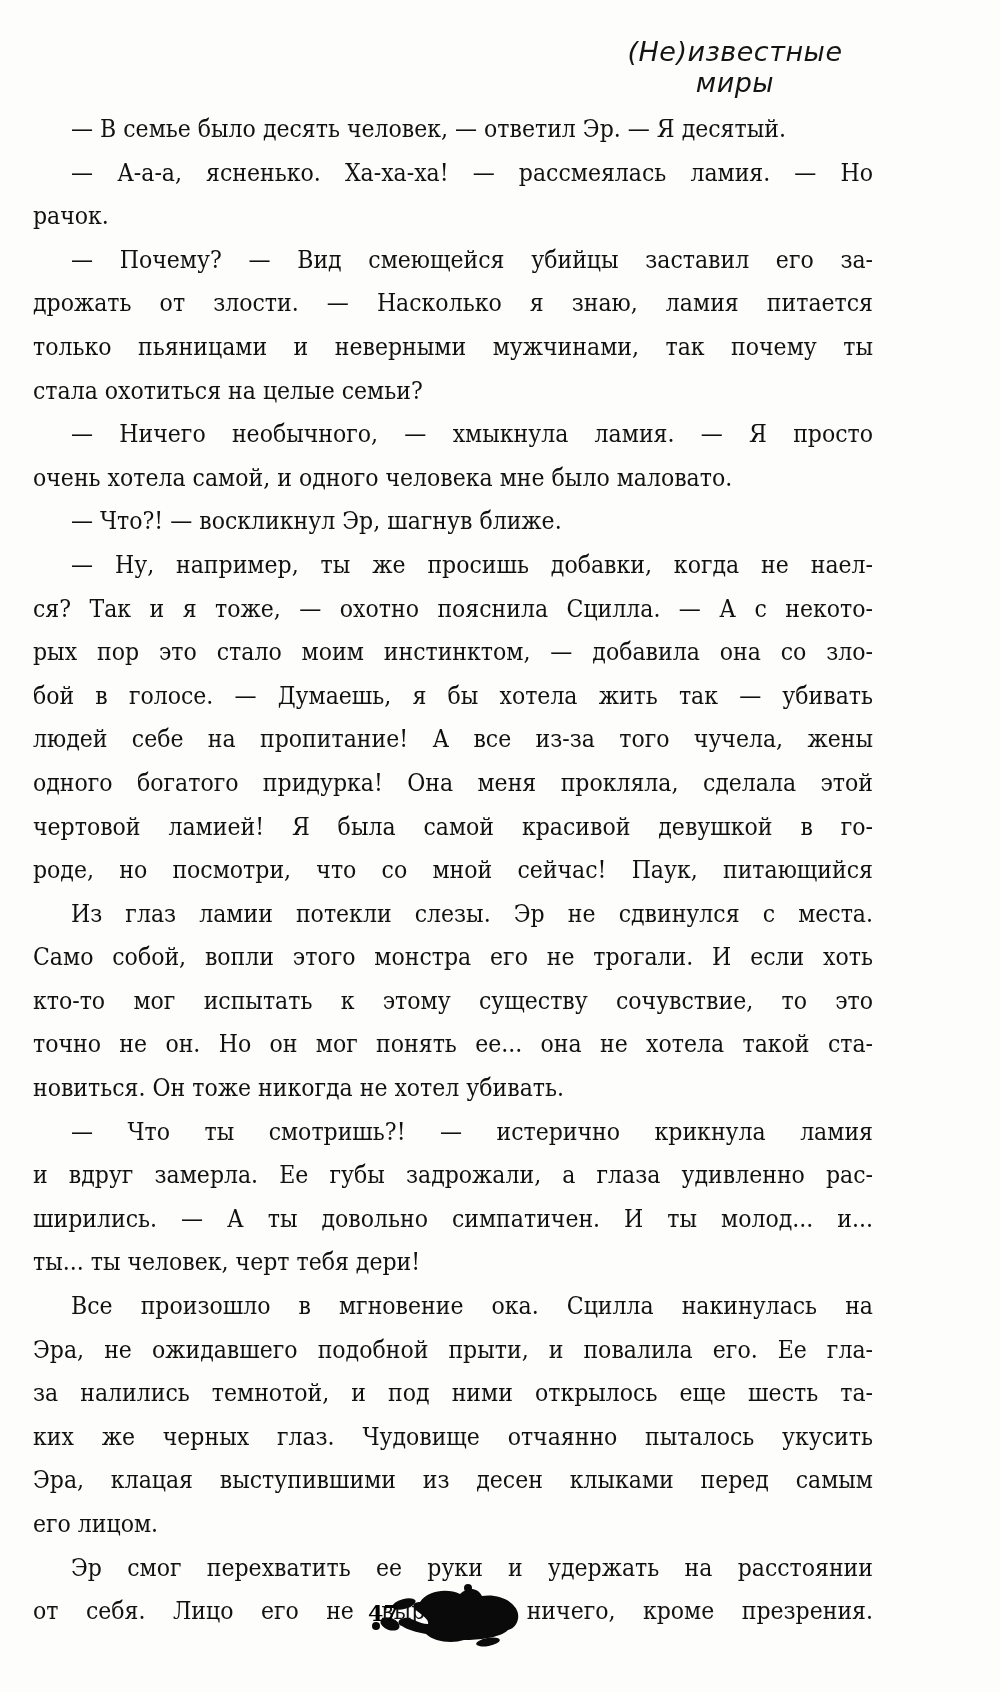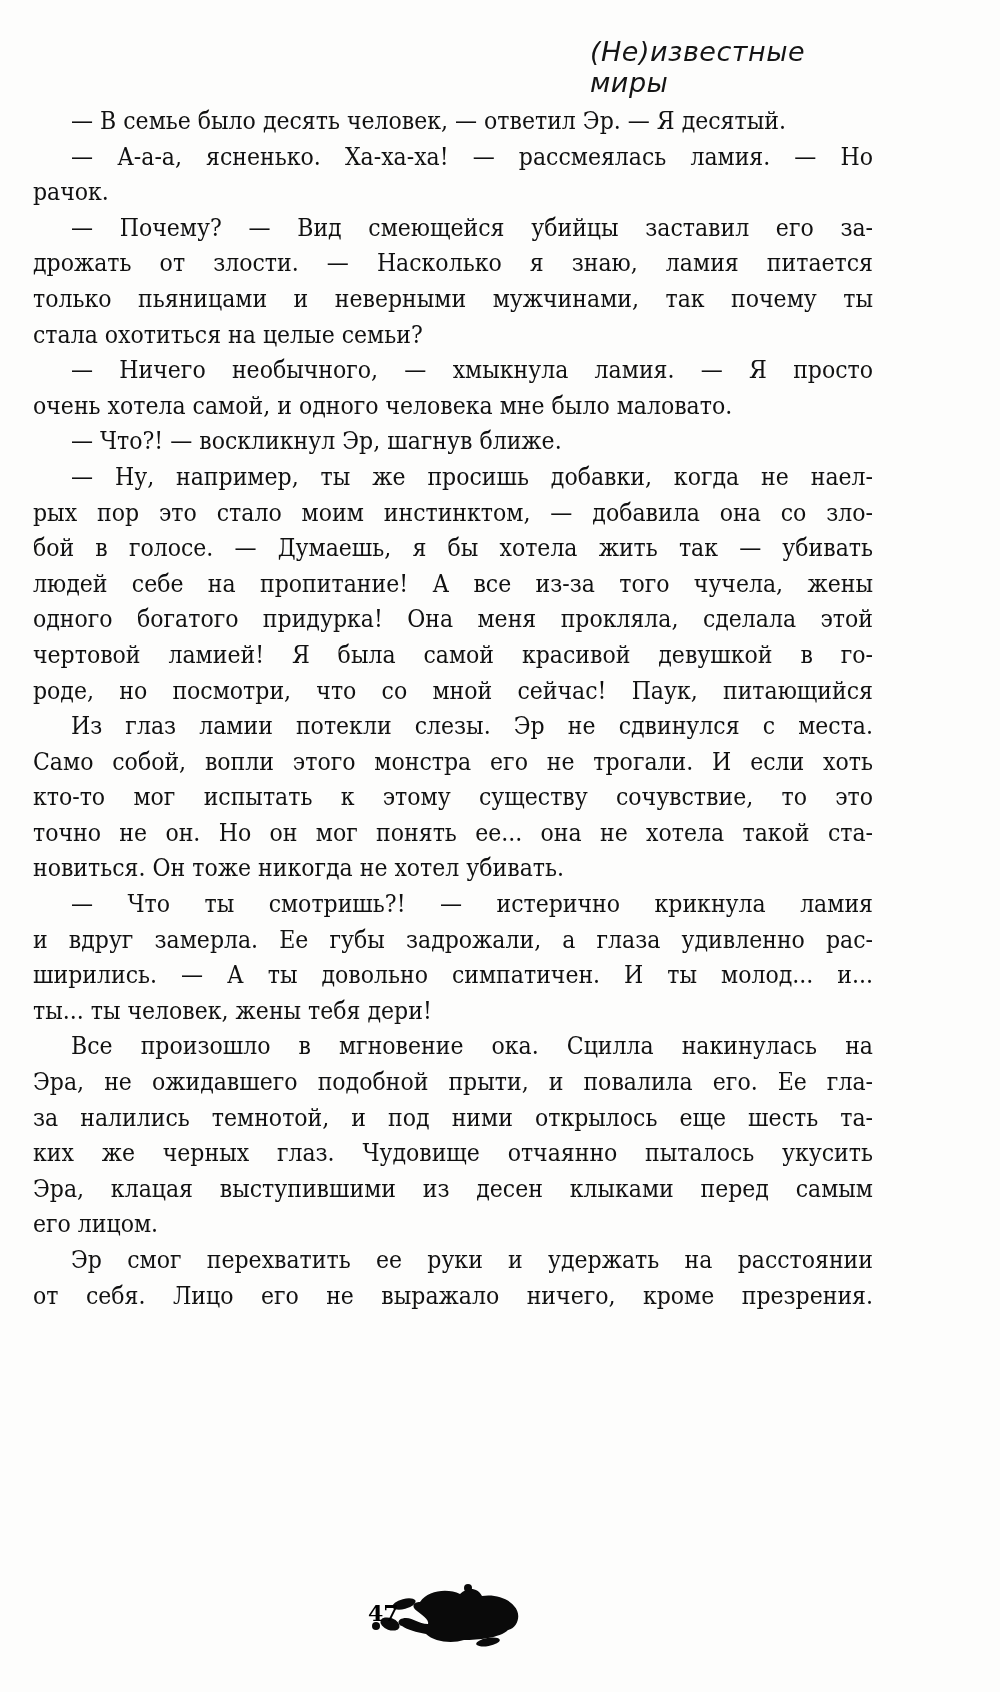"(Не)известные миры" .running-head { text-align: left -> center }
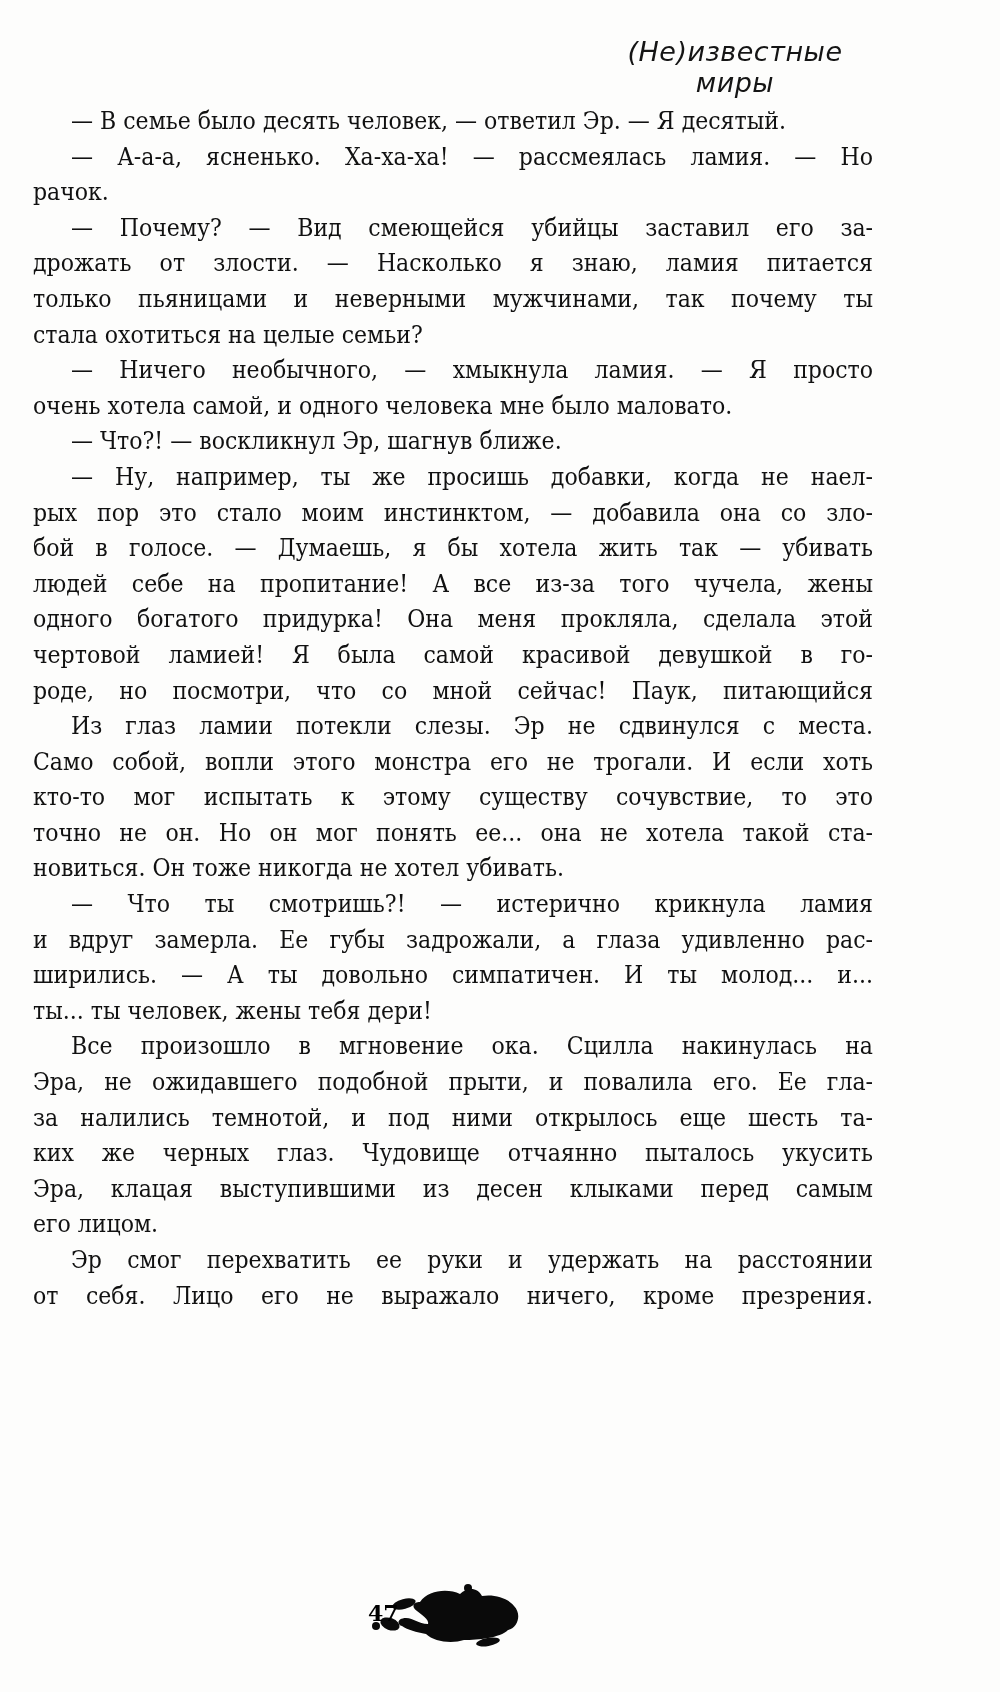"— В семье было десять" .line { margin-top: none -> 8px }
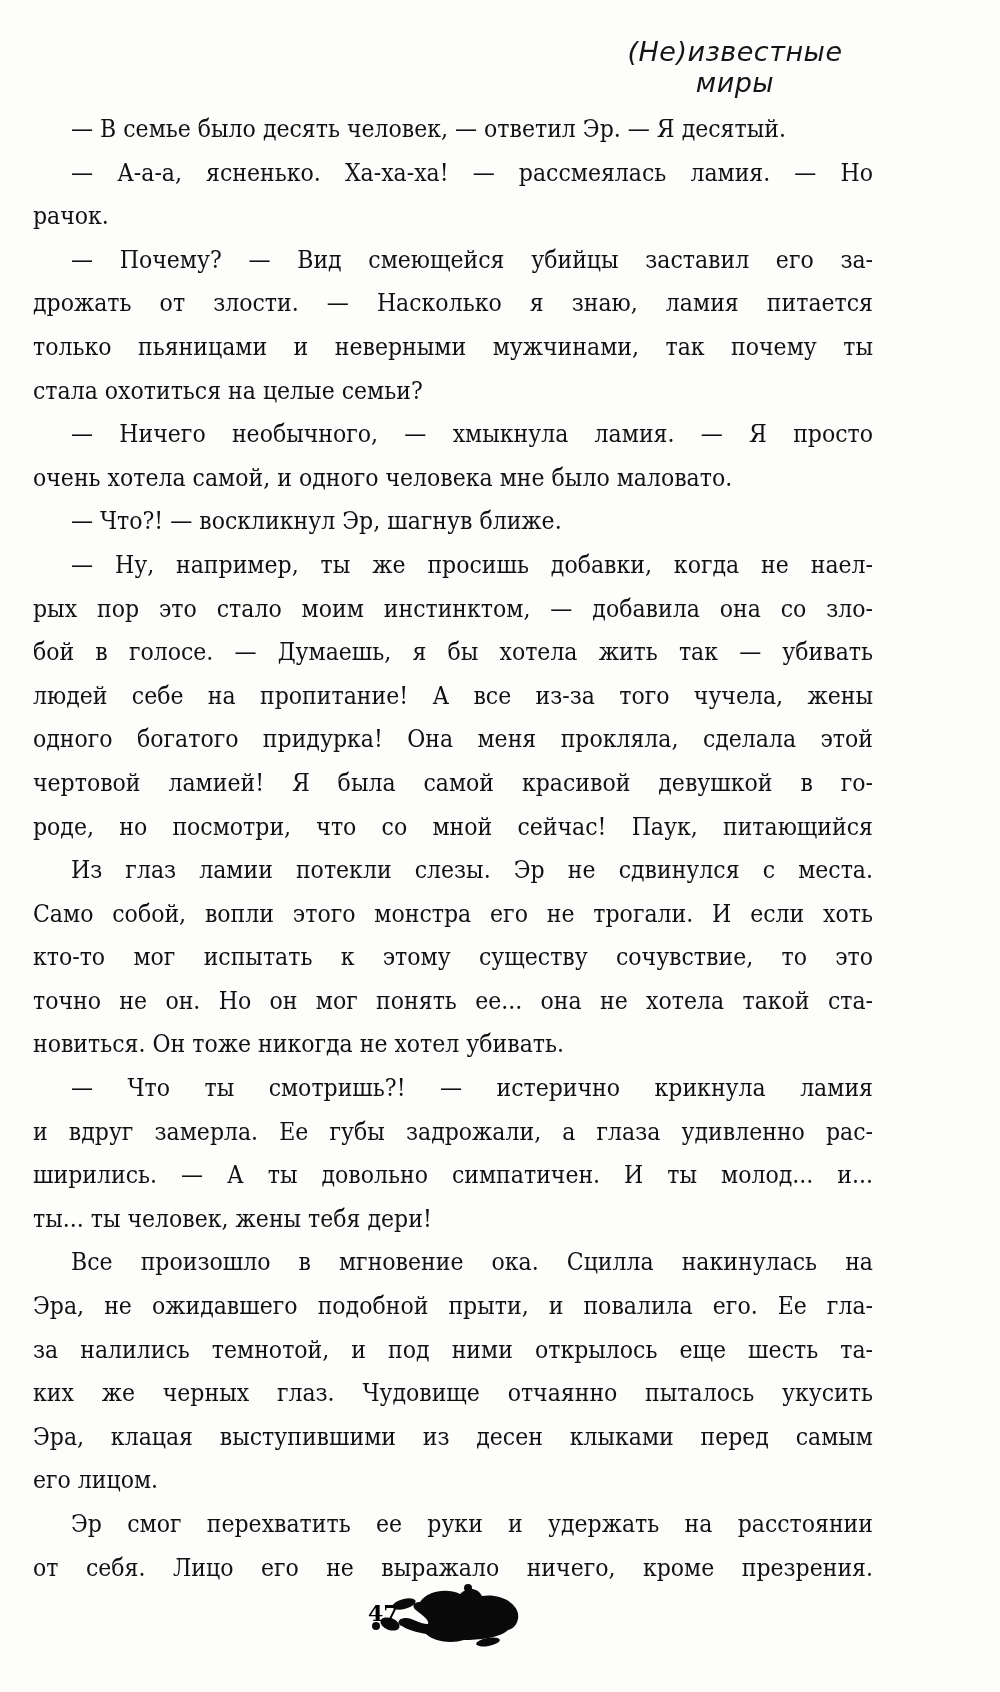"ся? Так и я тоже," div.line { html: none -> <div>ся? Так и я тоже, — охотно пояснила Сцилла. — А с некото-</div> }
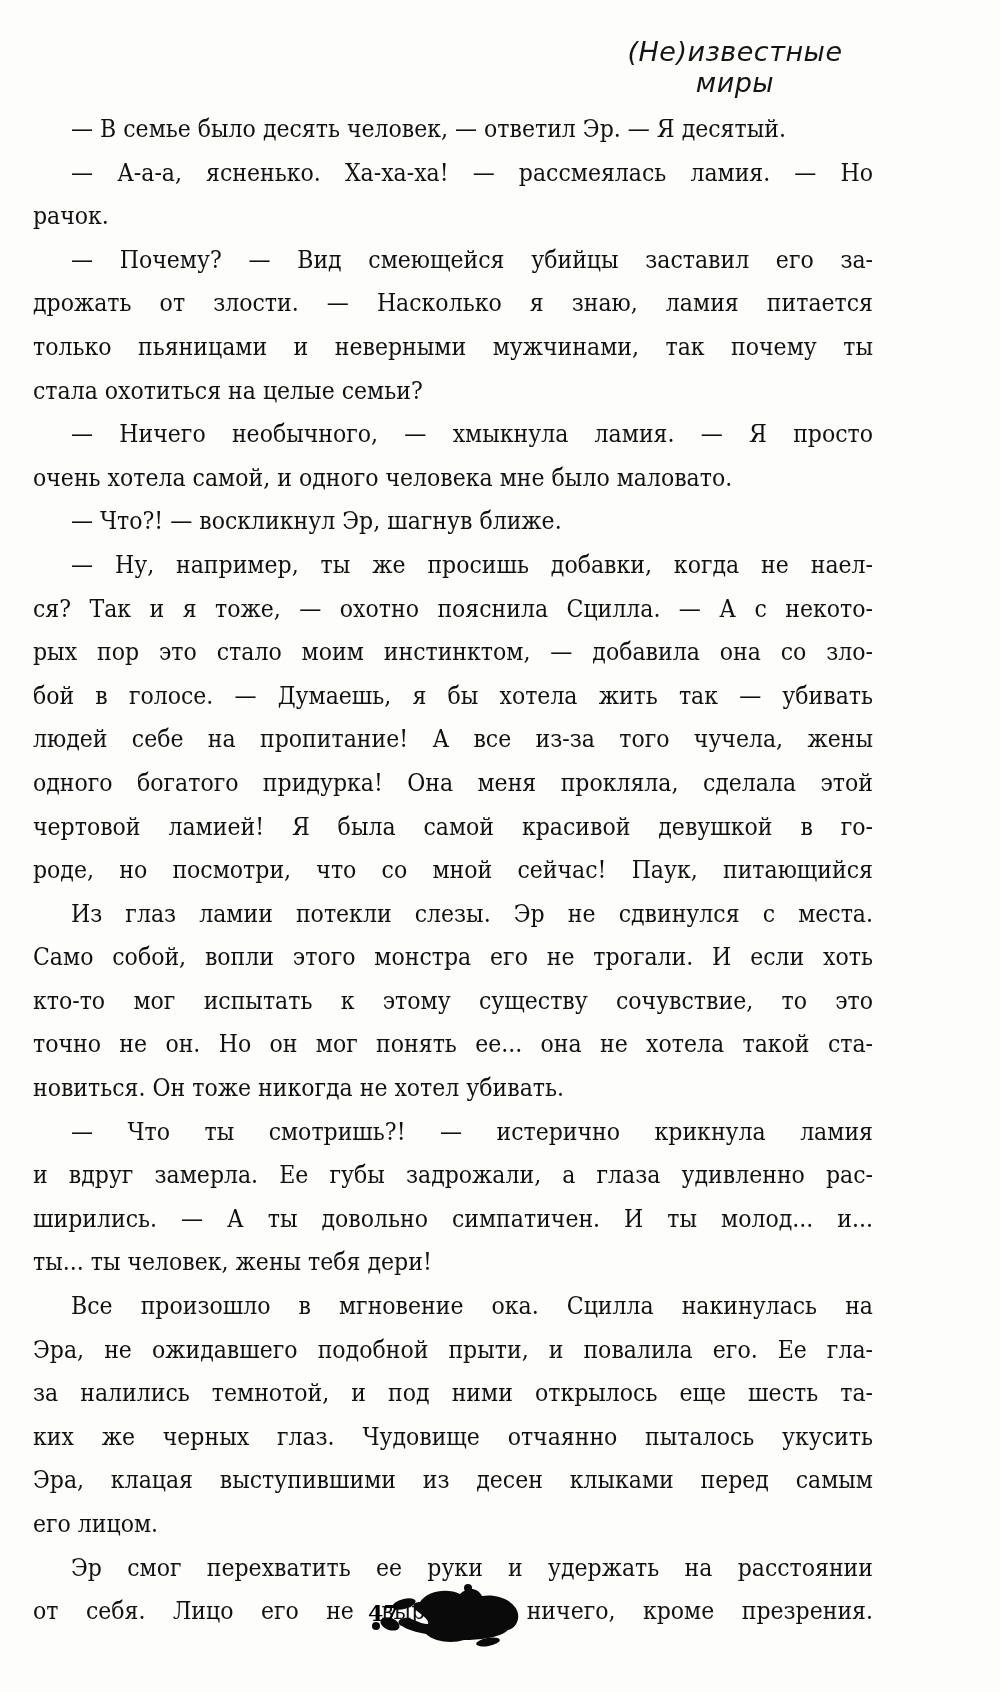"ты... ты человек, жены тебя" div.line { text: жены -> черт }
